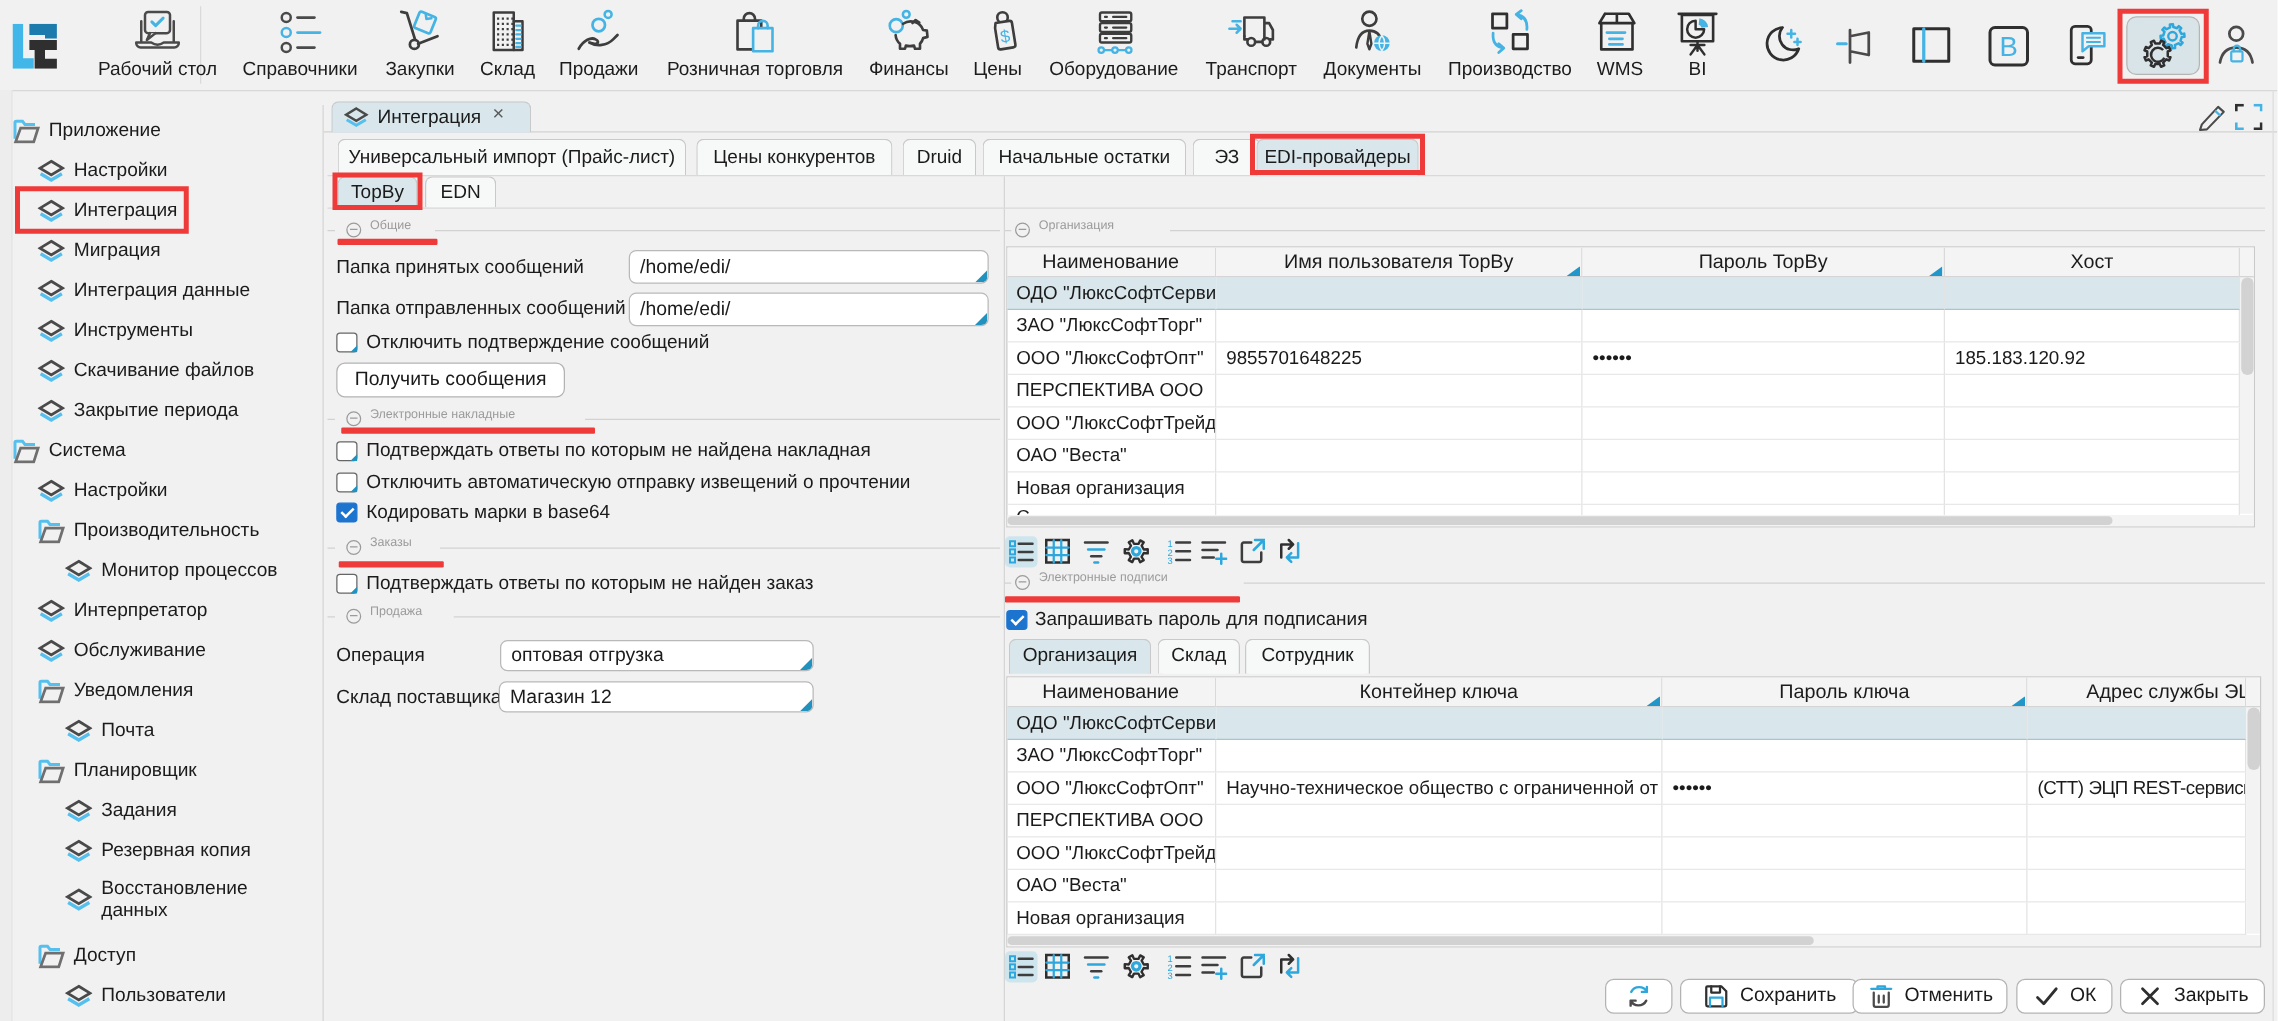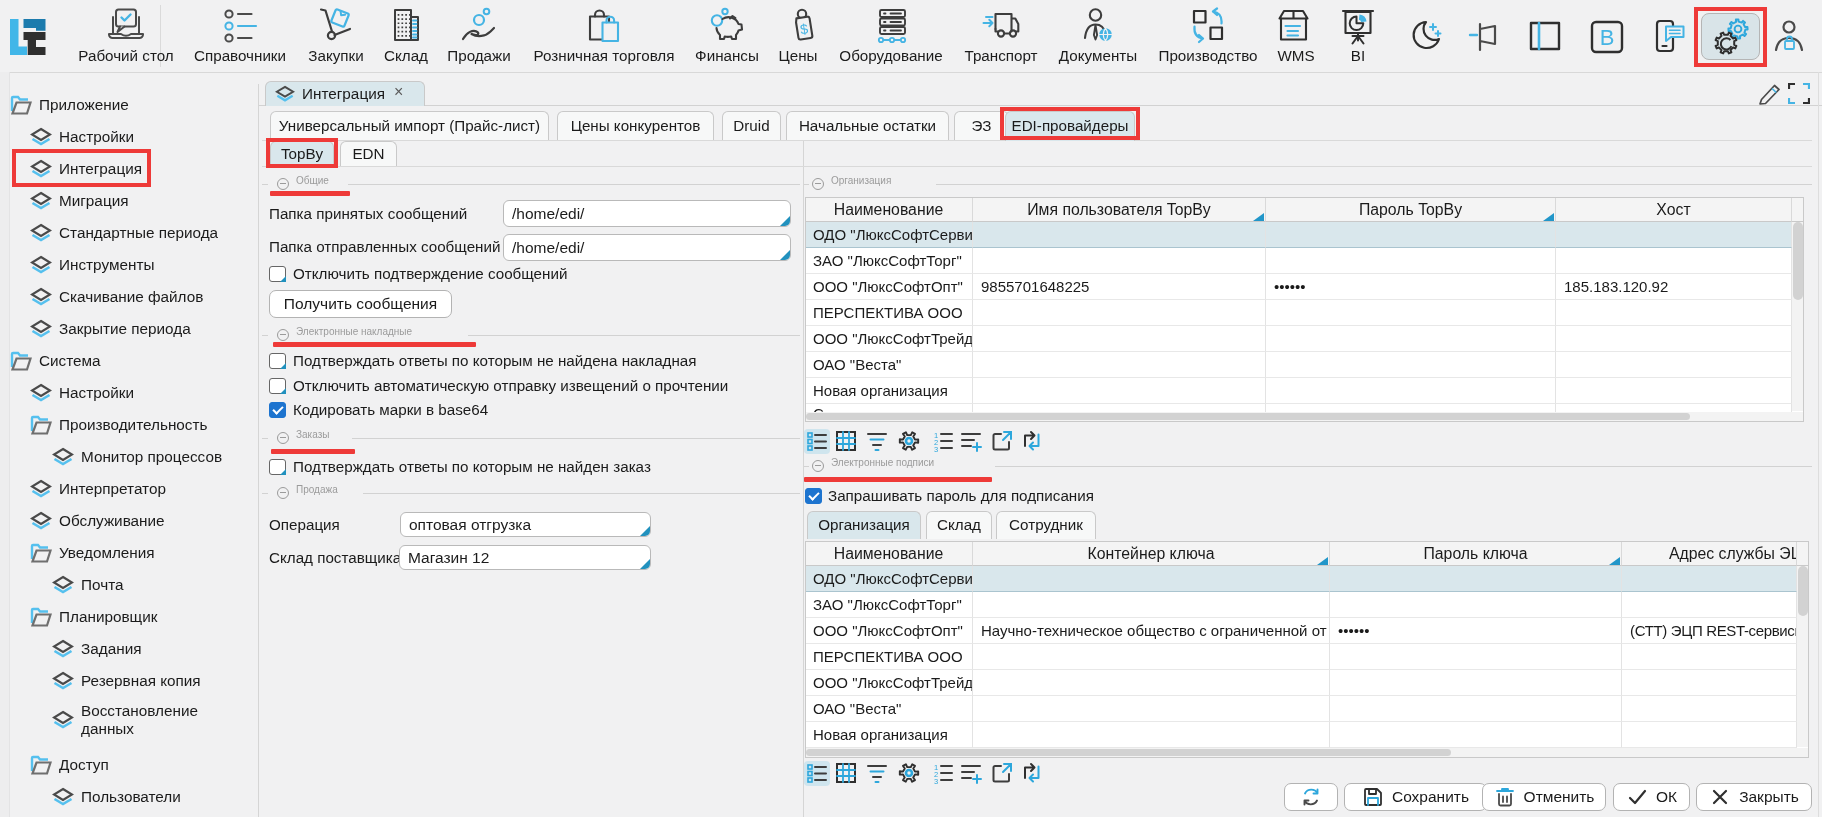"Стандартные периода" div.tx { text: Стандартные периода -> Интеграция данные }
